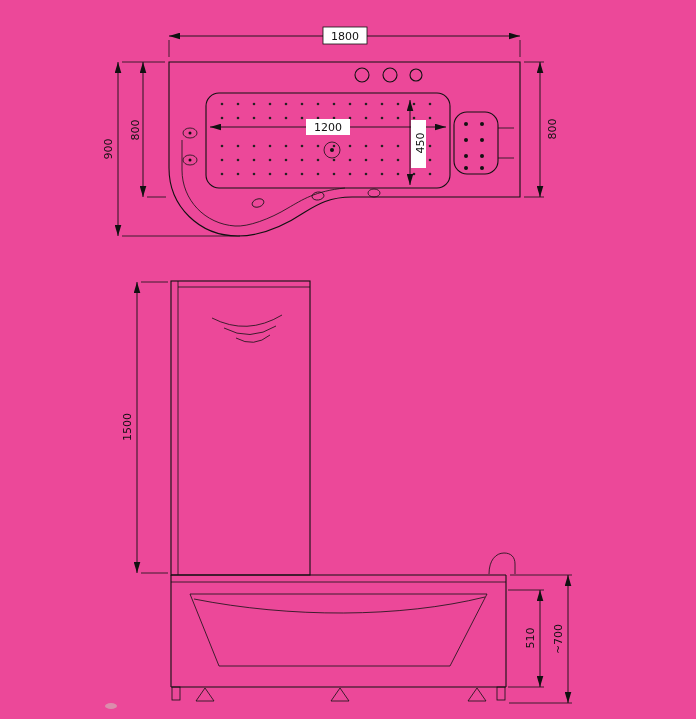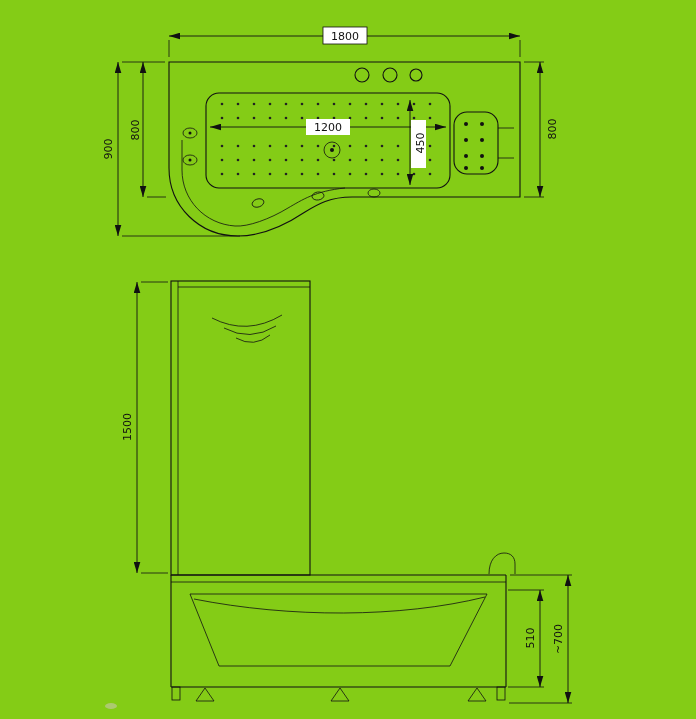"1800" .page { background: #84cc16 -> #ec4899 }
